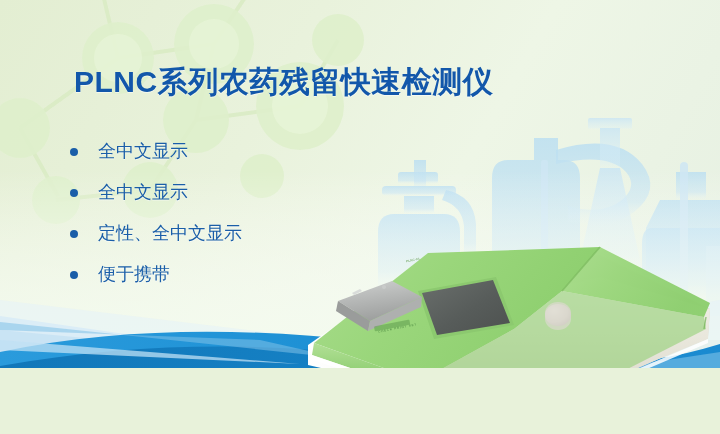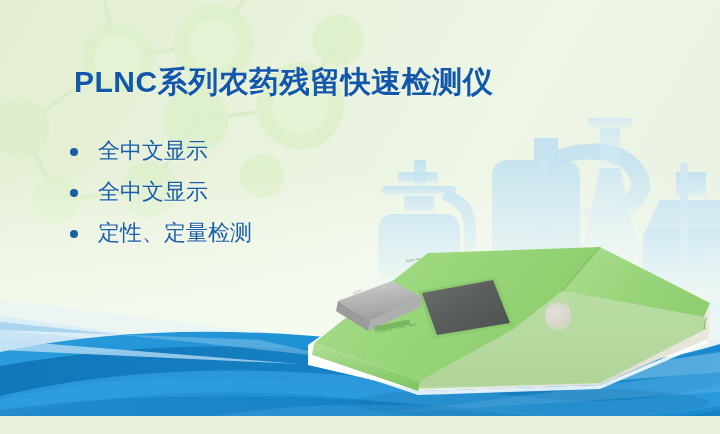"PLNC系列农药残留快速检测仪" #banner { height: 416px -> 368px }
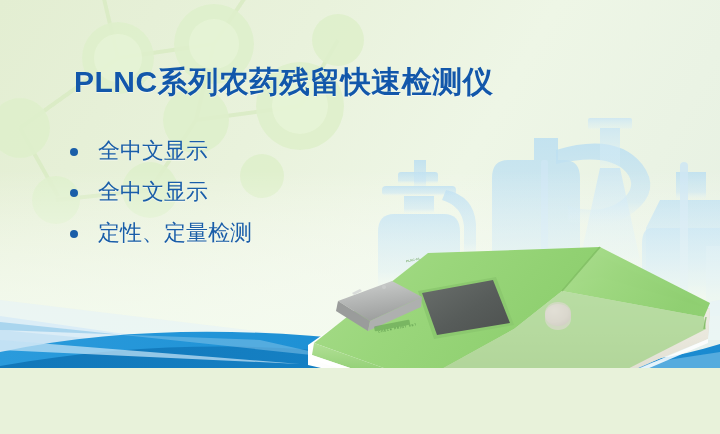"全中文显示" #bullets li { font-size: 22px -> 18px }
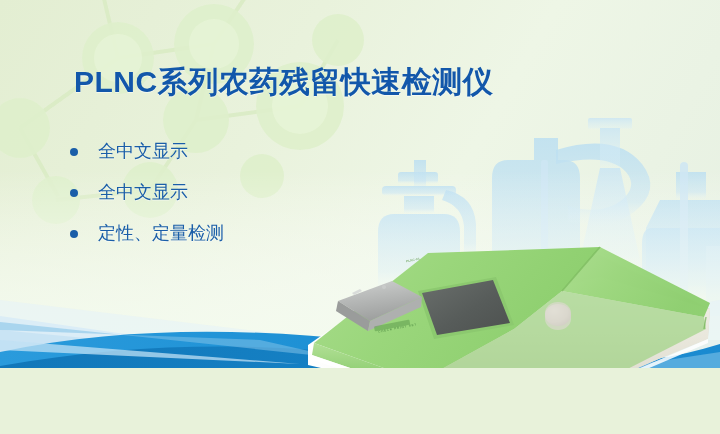"定性、定量检测" li { text: 定量检测 -> 全中文显示 }
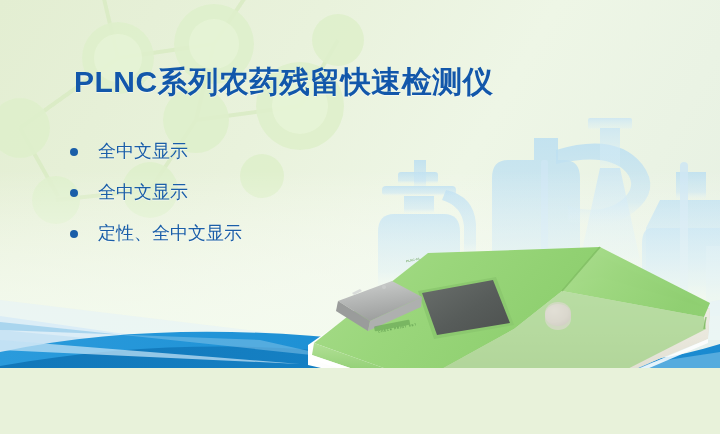"便于携带" li { html: none -> <li>便于携带</li> }
